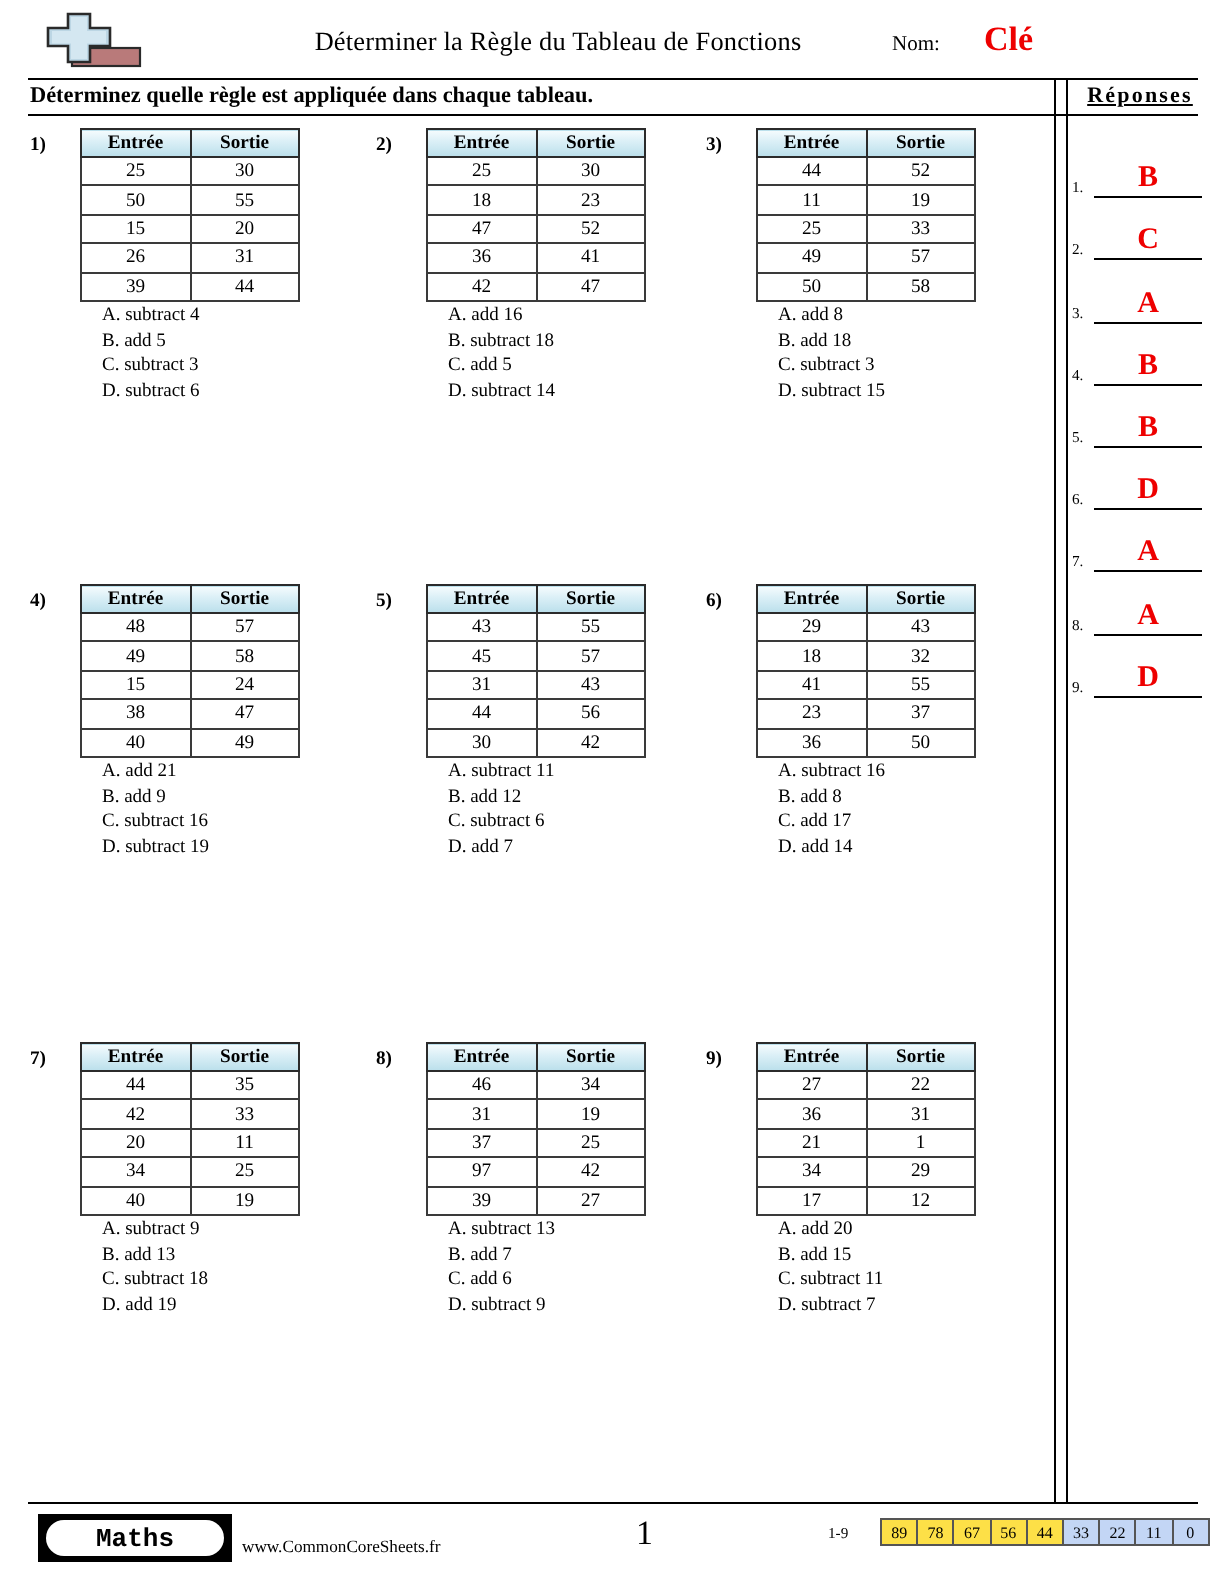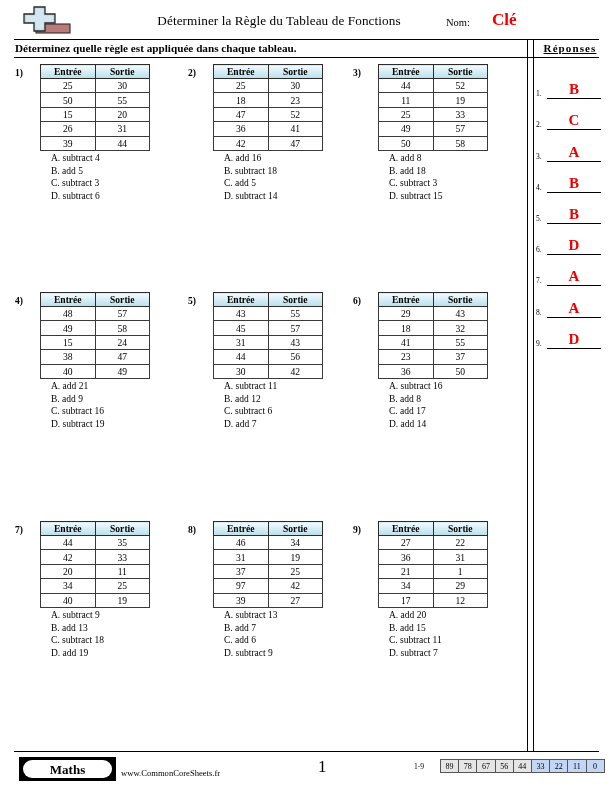"Maths" #brand { font-family: none -> Liberation Mono, monospace }
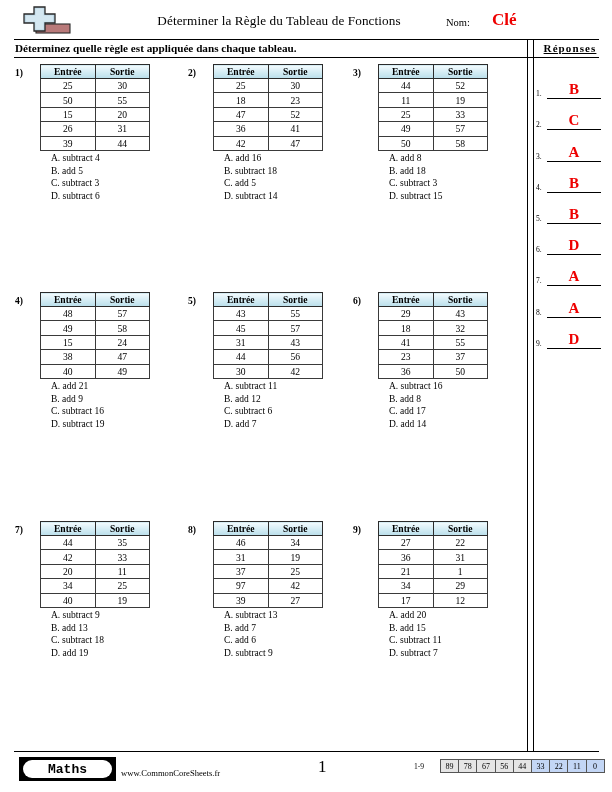"89" #score-grid td { background: #e5e5e5 -> #fde047 }
